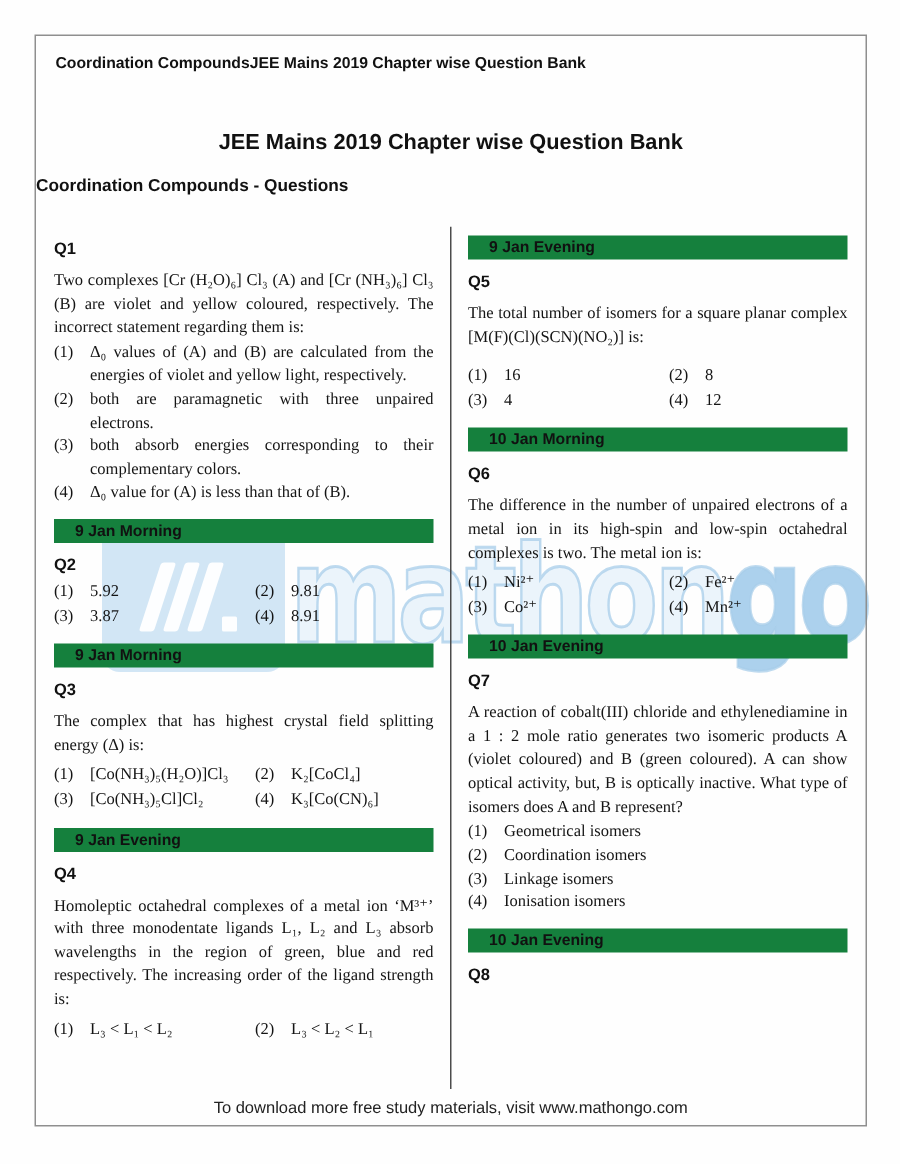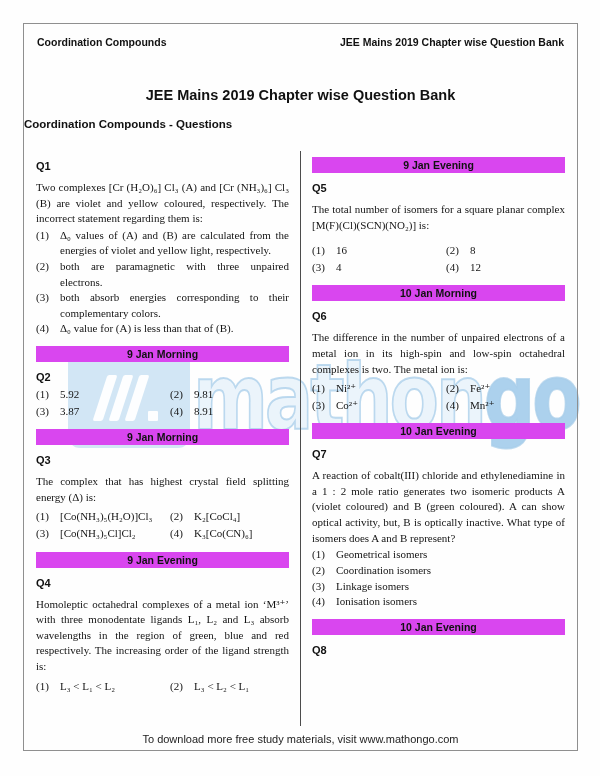"Coordination Compounds" .hdr { justify-content: space-between -> flex-start }
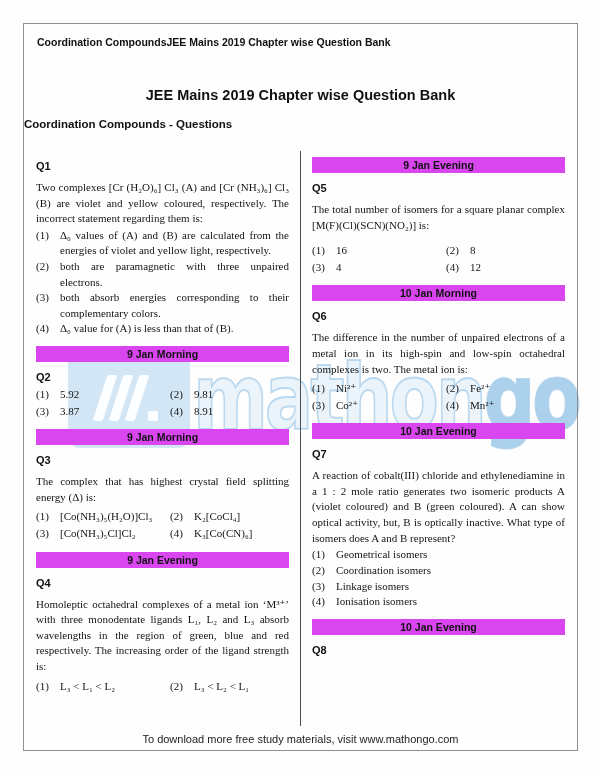"9 Jan Evening" .banner { background: #d946ef -> #15803d; text-align: center -> left }
